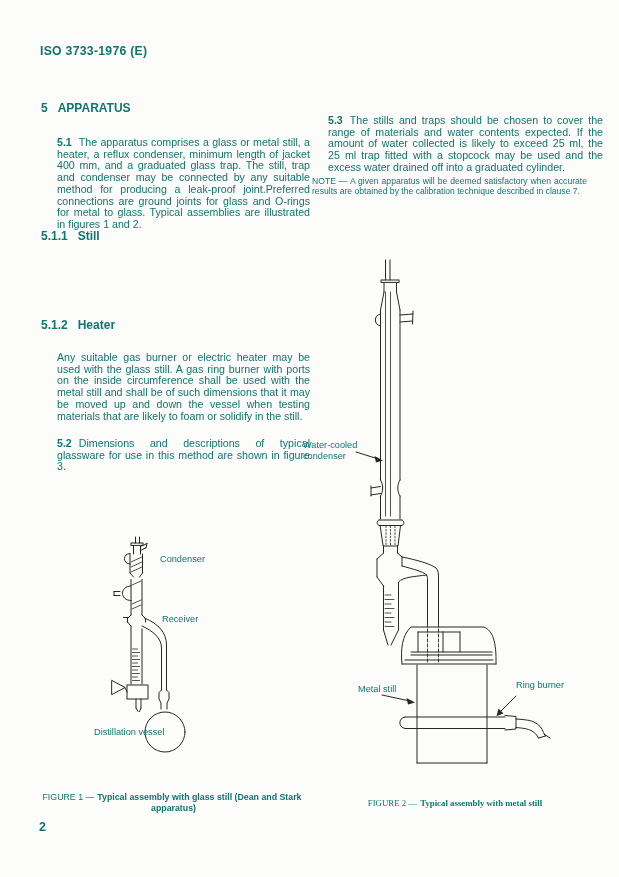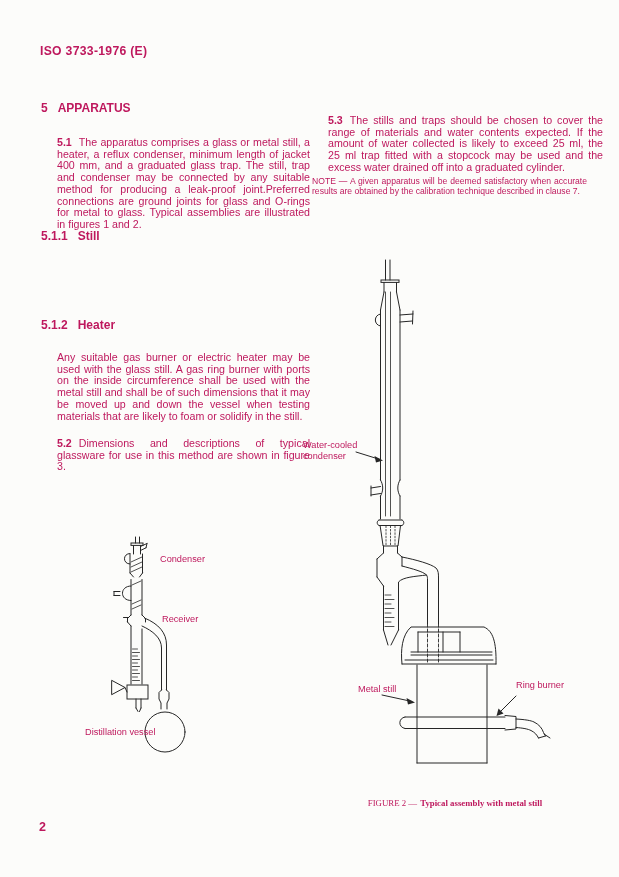"ISO 3733-1976 (E)" .page { color: #be185d -> #0f766e }
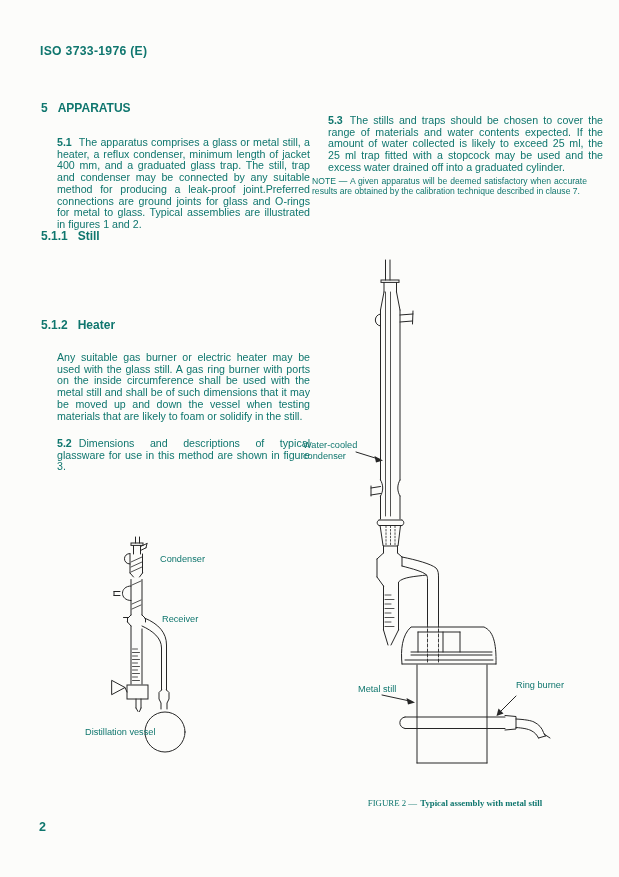"Distillation vessel" div.abs { left: 85px -> 94px }
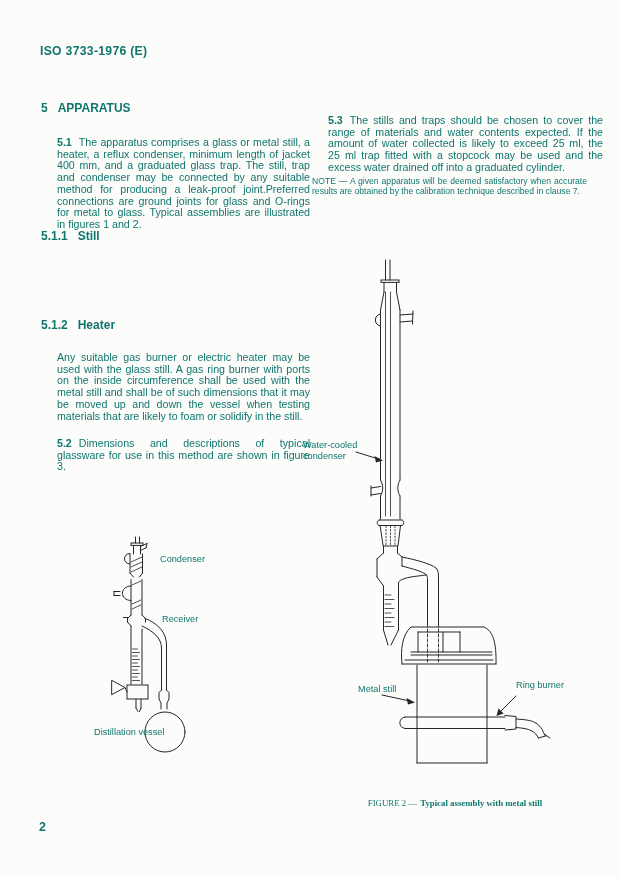"FIGURE 1 — Typical assembly" div.abs { html: none -> <div> <span>FIGURE 1 —</span><b>Typical assembly with glass still (Dean and Stark</b><br> <b>apparatus)</b> </div> }
